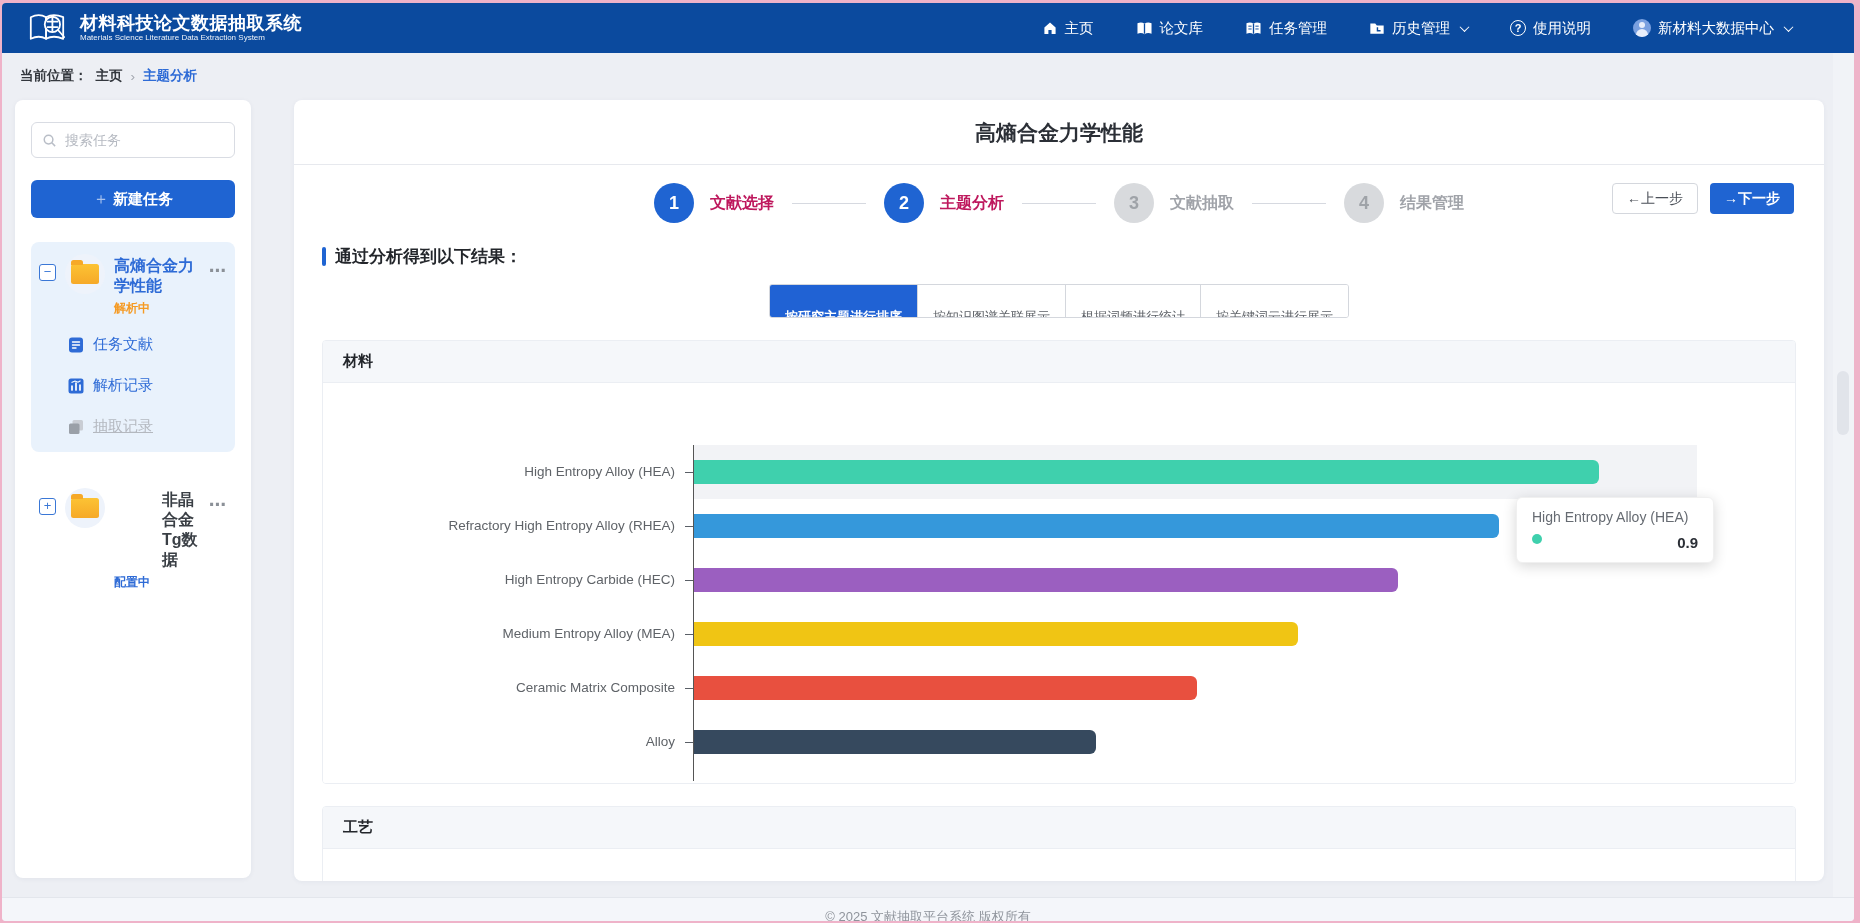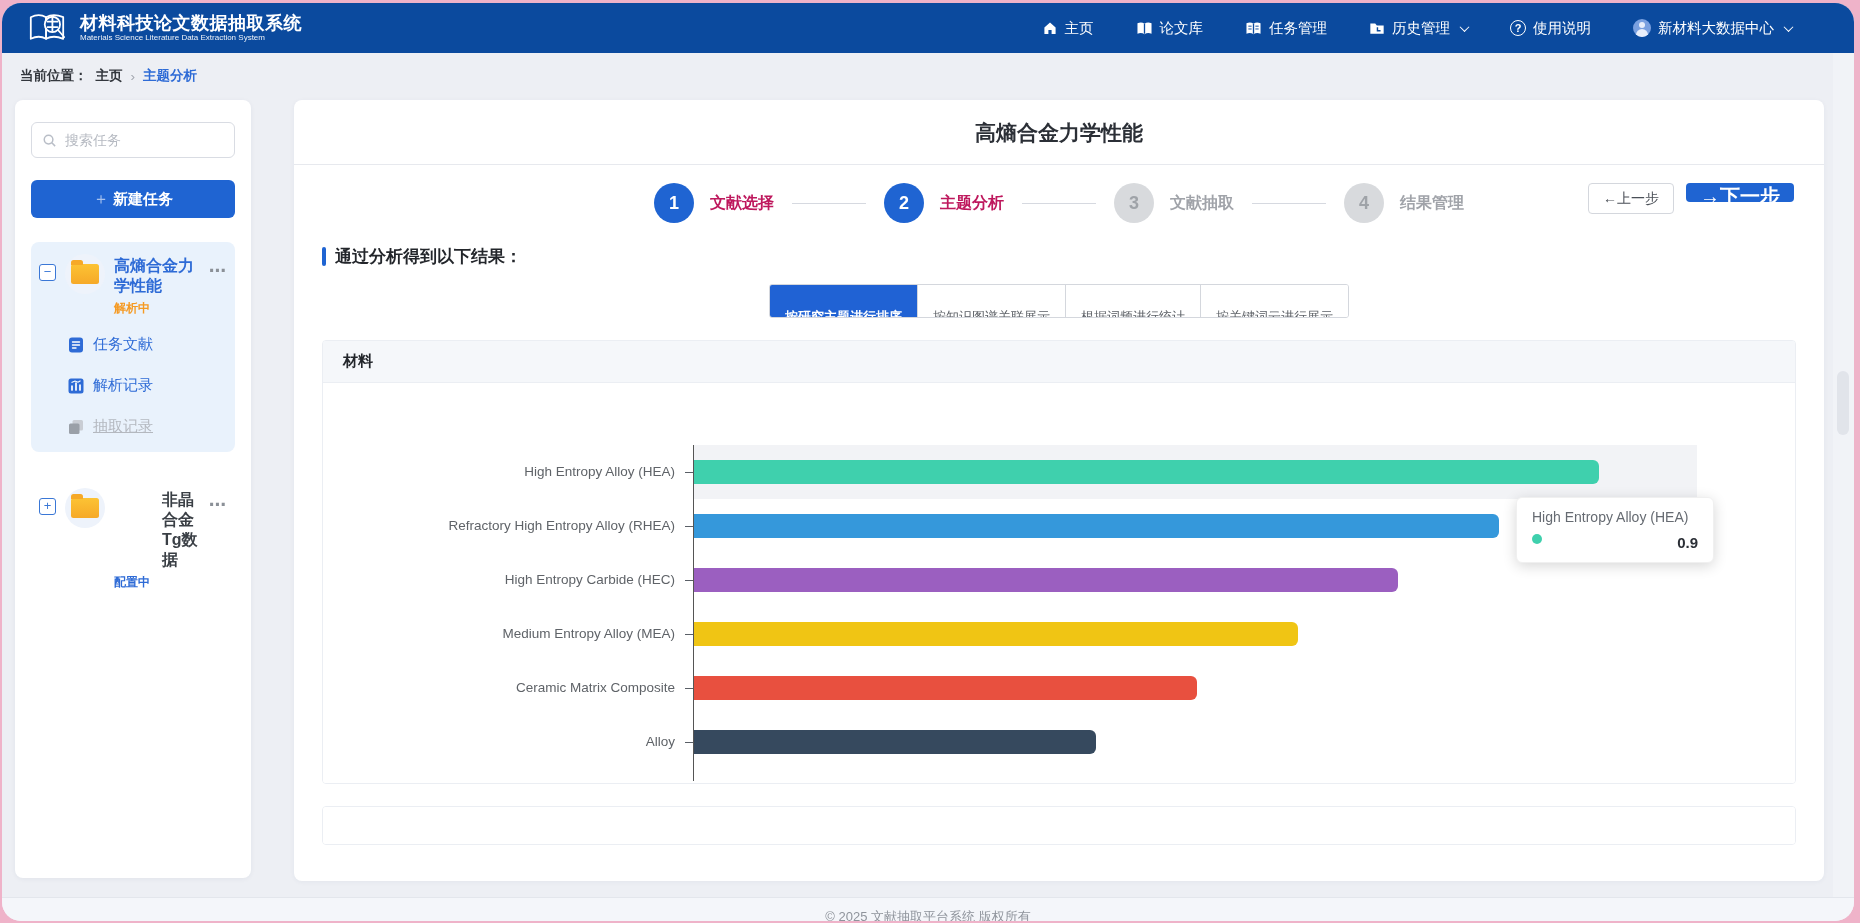"材料科技论文数据抽取系统" .app { border-radius: 19px -> 4px }
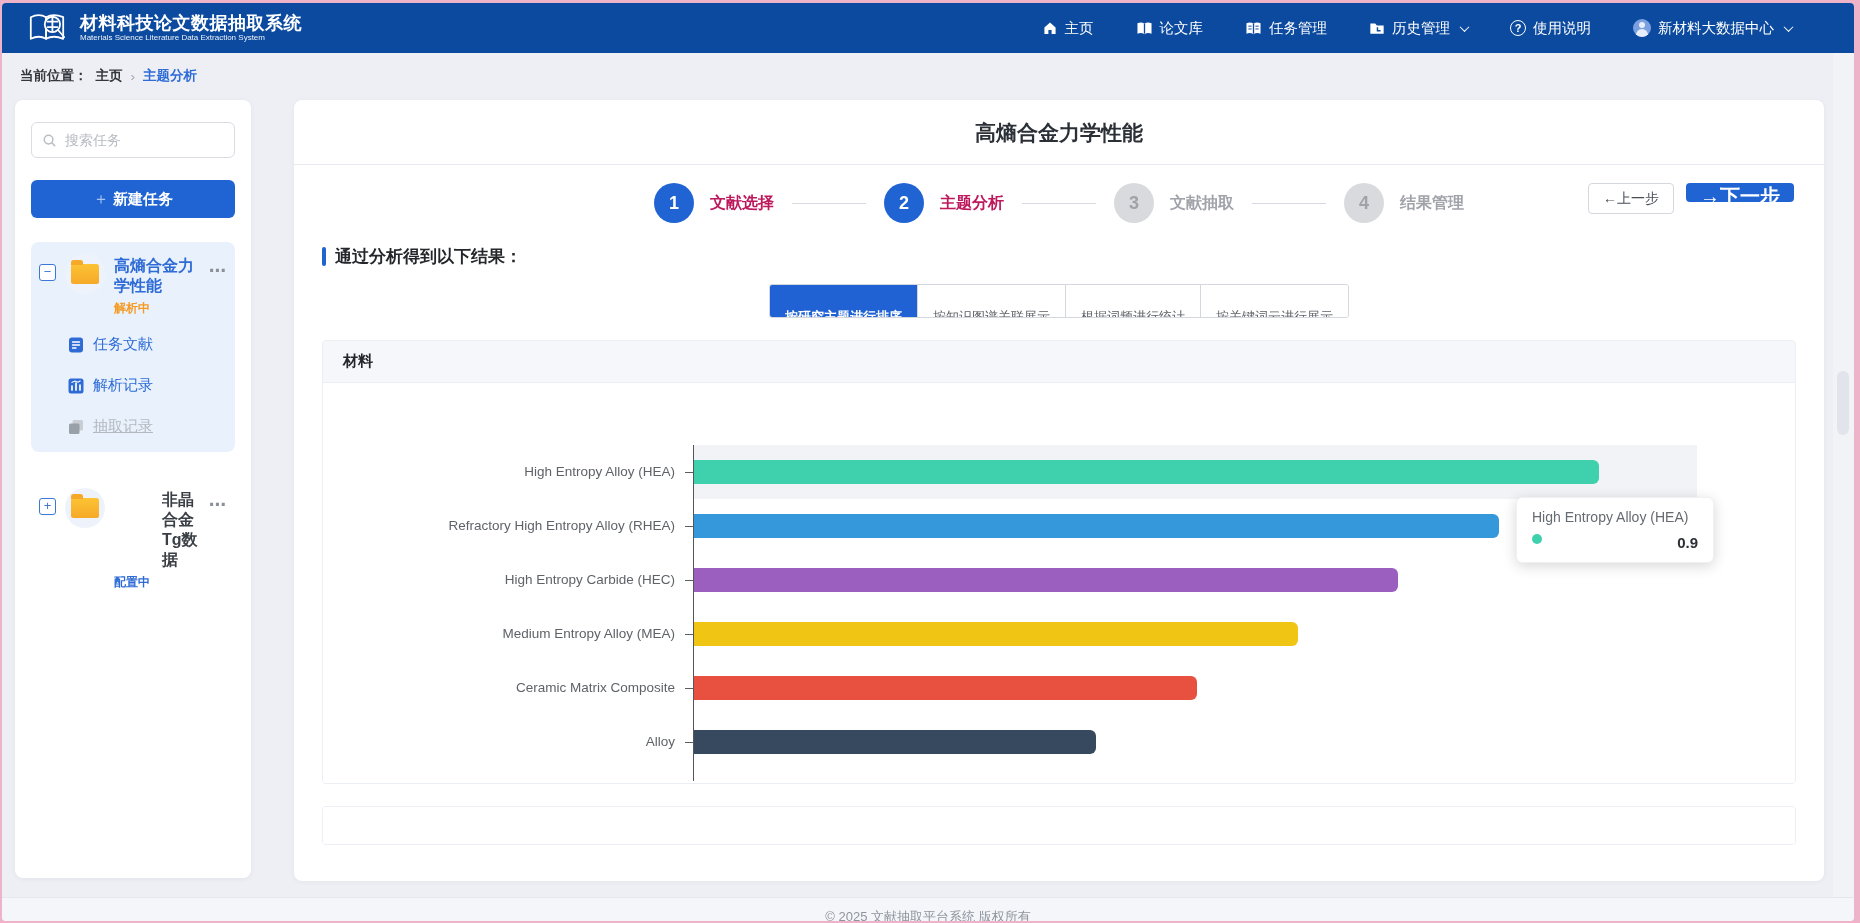"→下一步" .btn-next { font-size: 20px -> 14px; height: 19px -> 31px }
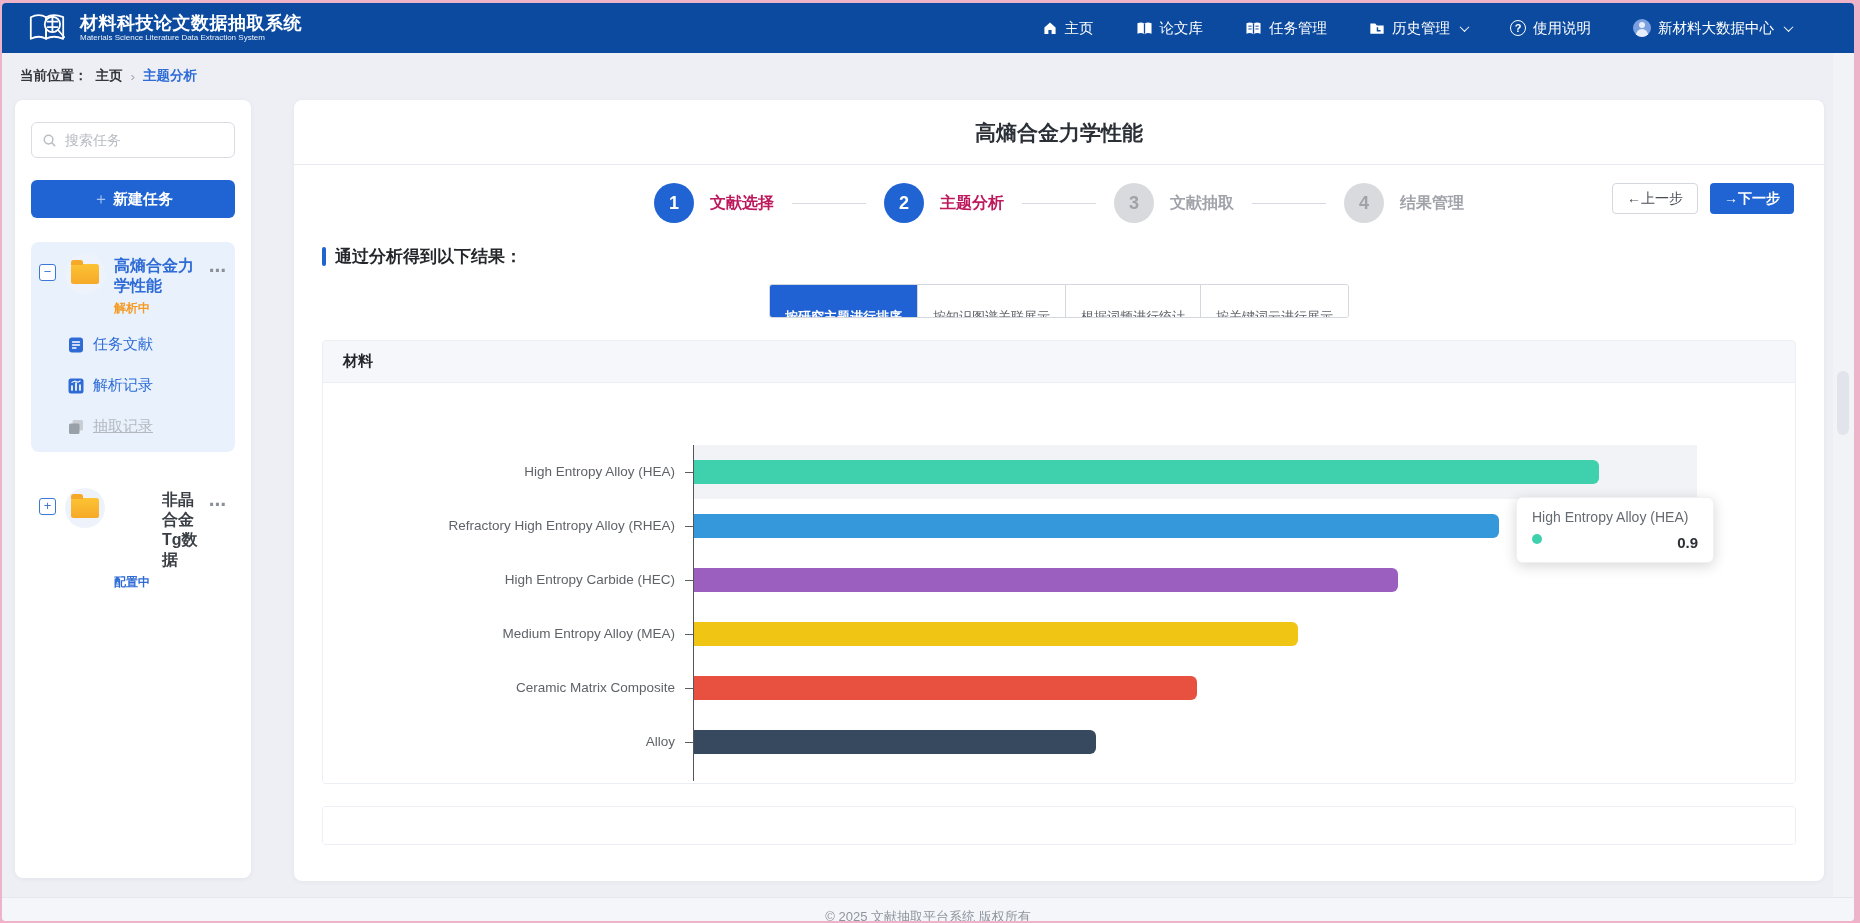"工艺" div.card-head { html: none -> <div>工艺</div> }
